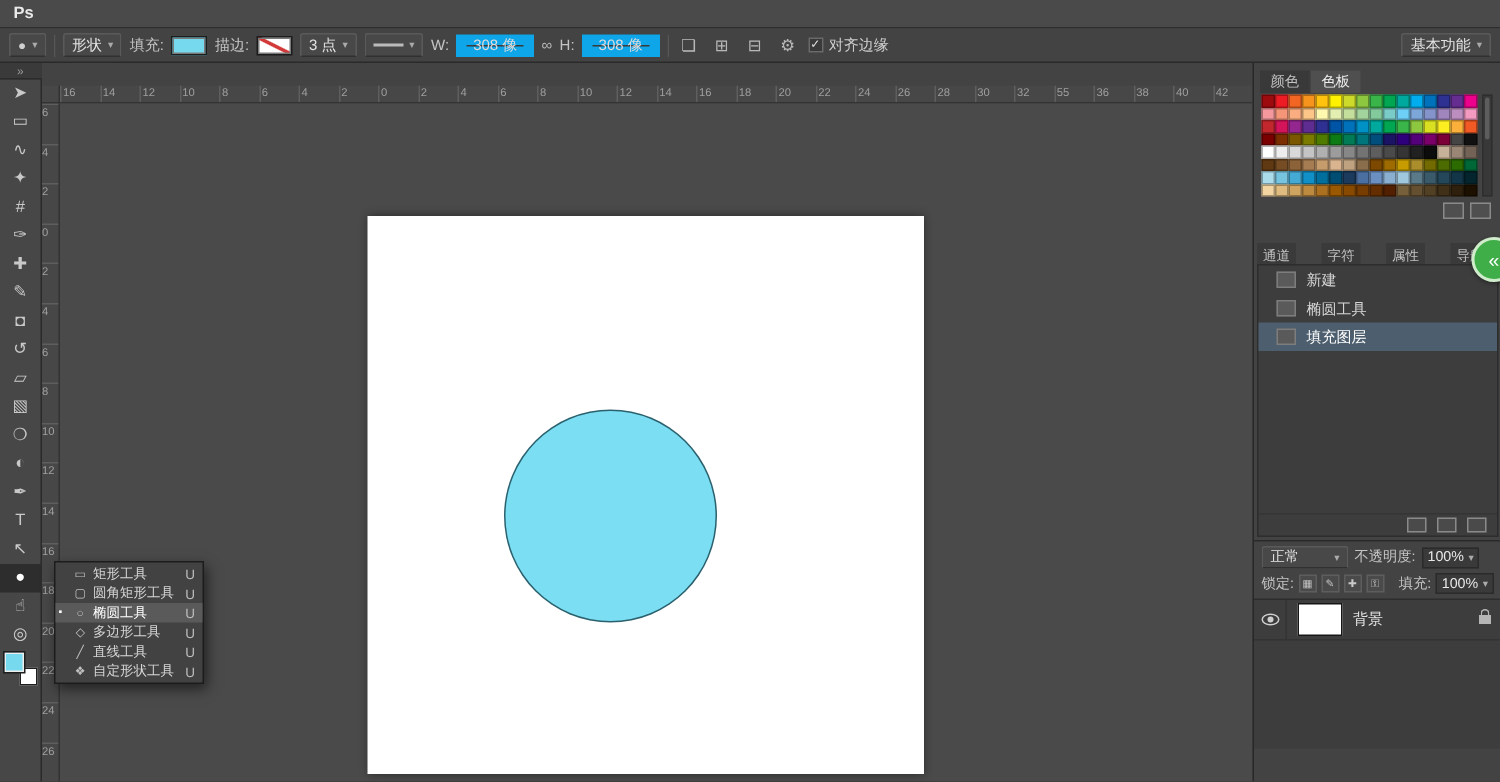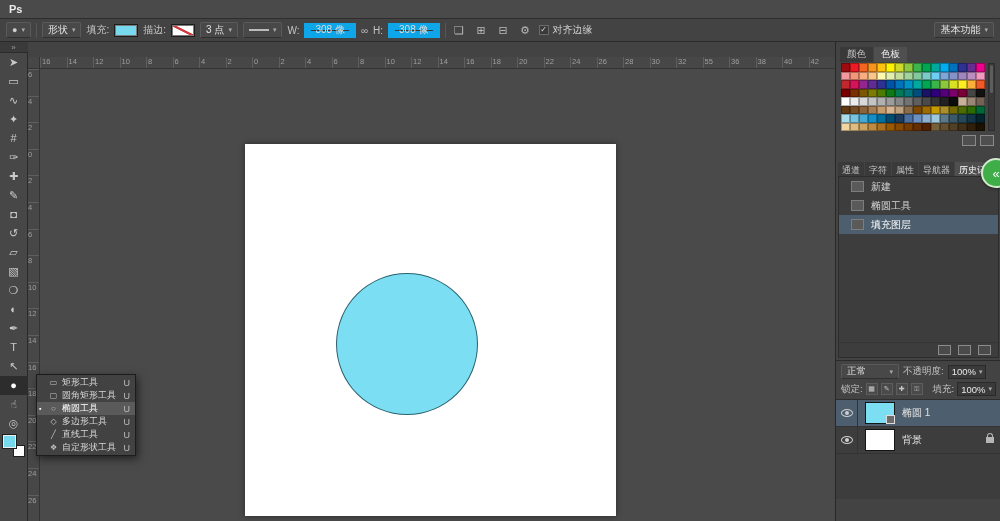"通道" .panel-tabrow { gap: 1px -> 17px }
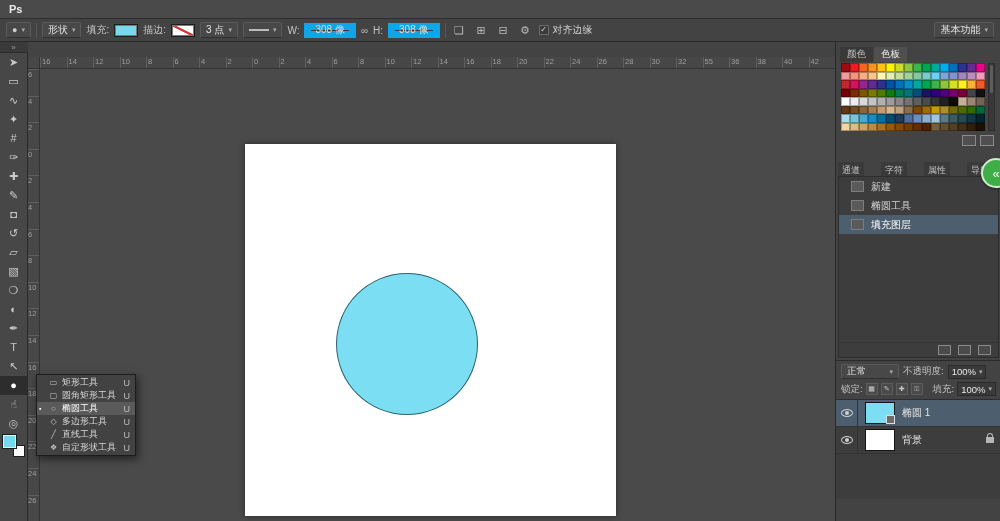"椭圆 1" div.layer-row { html: <div> <span> <span></span> </span> <span> <span></span> </span> <span>椭圆 1</span> </div> -> none }
